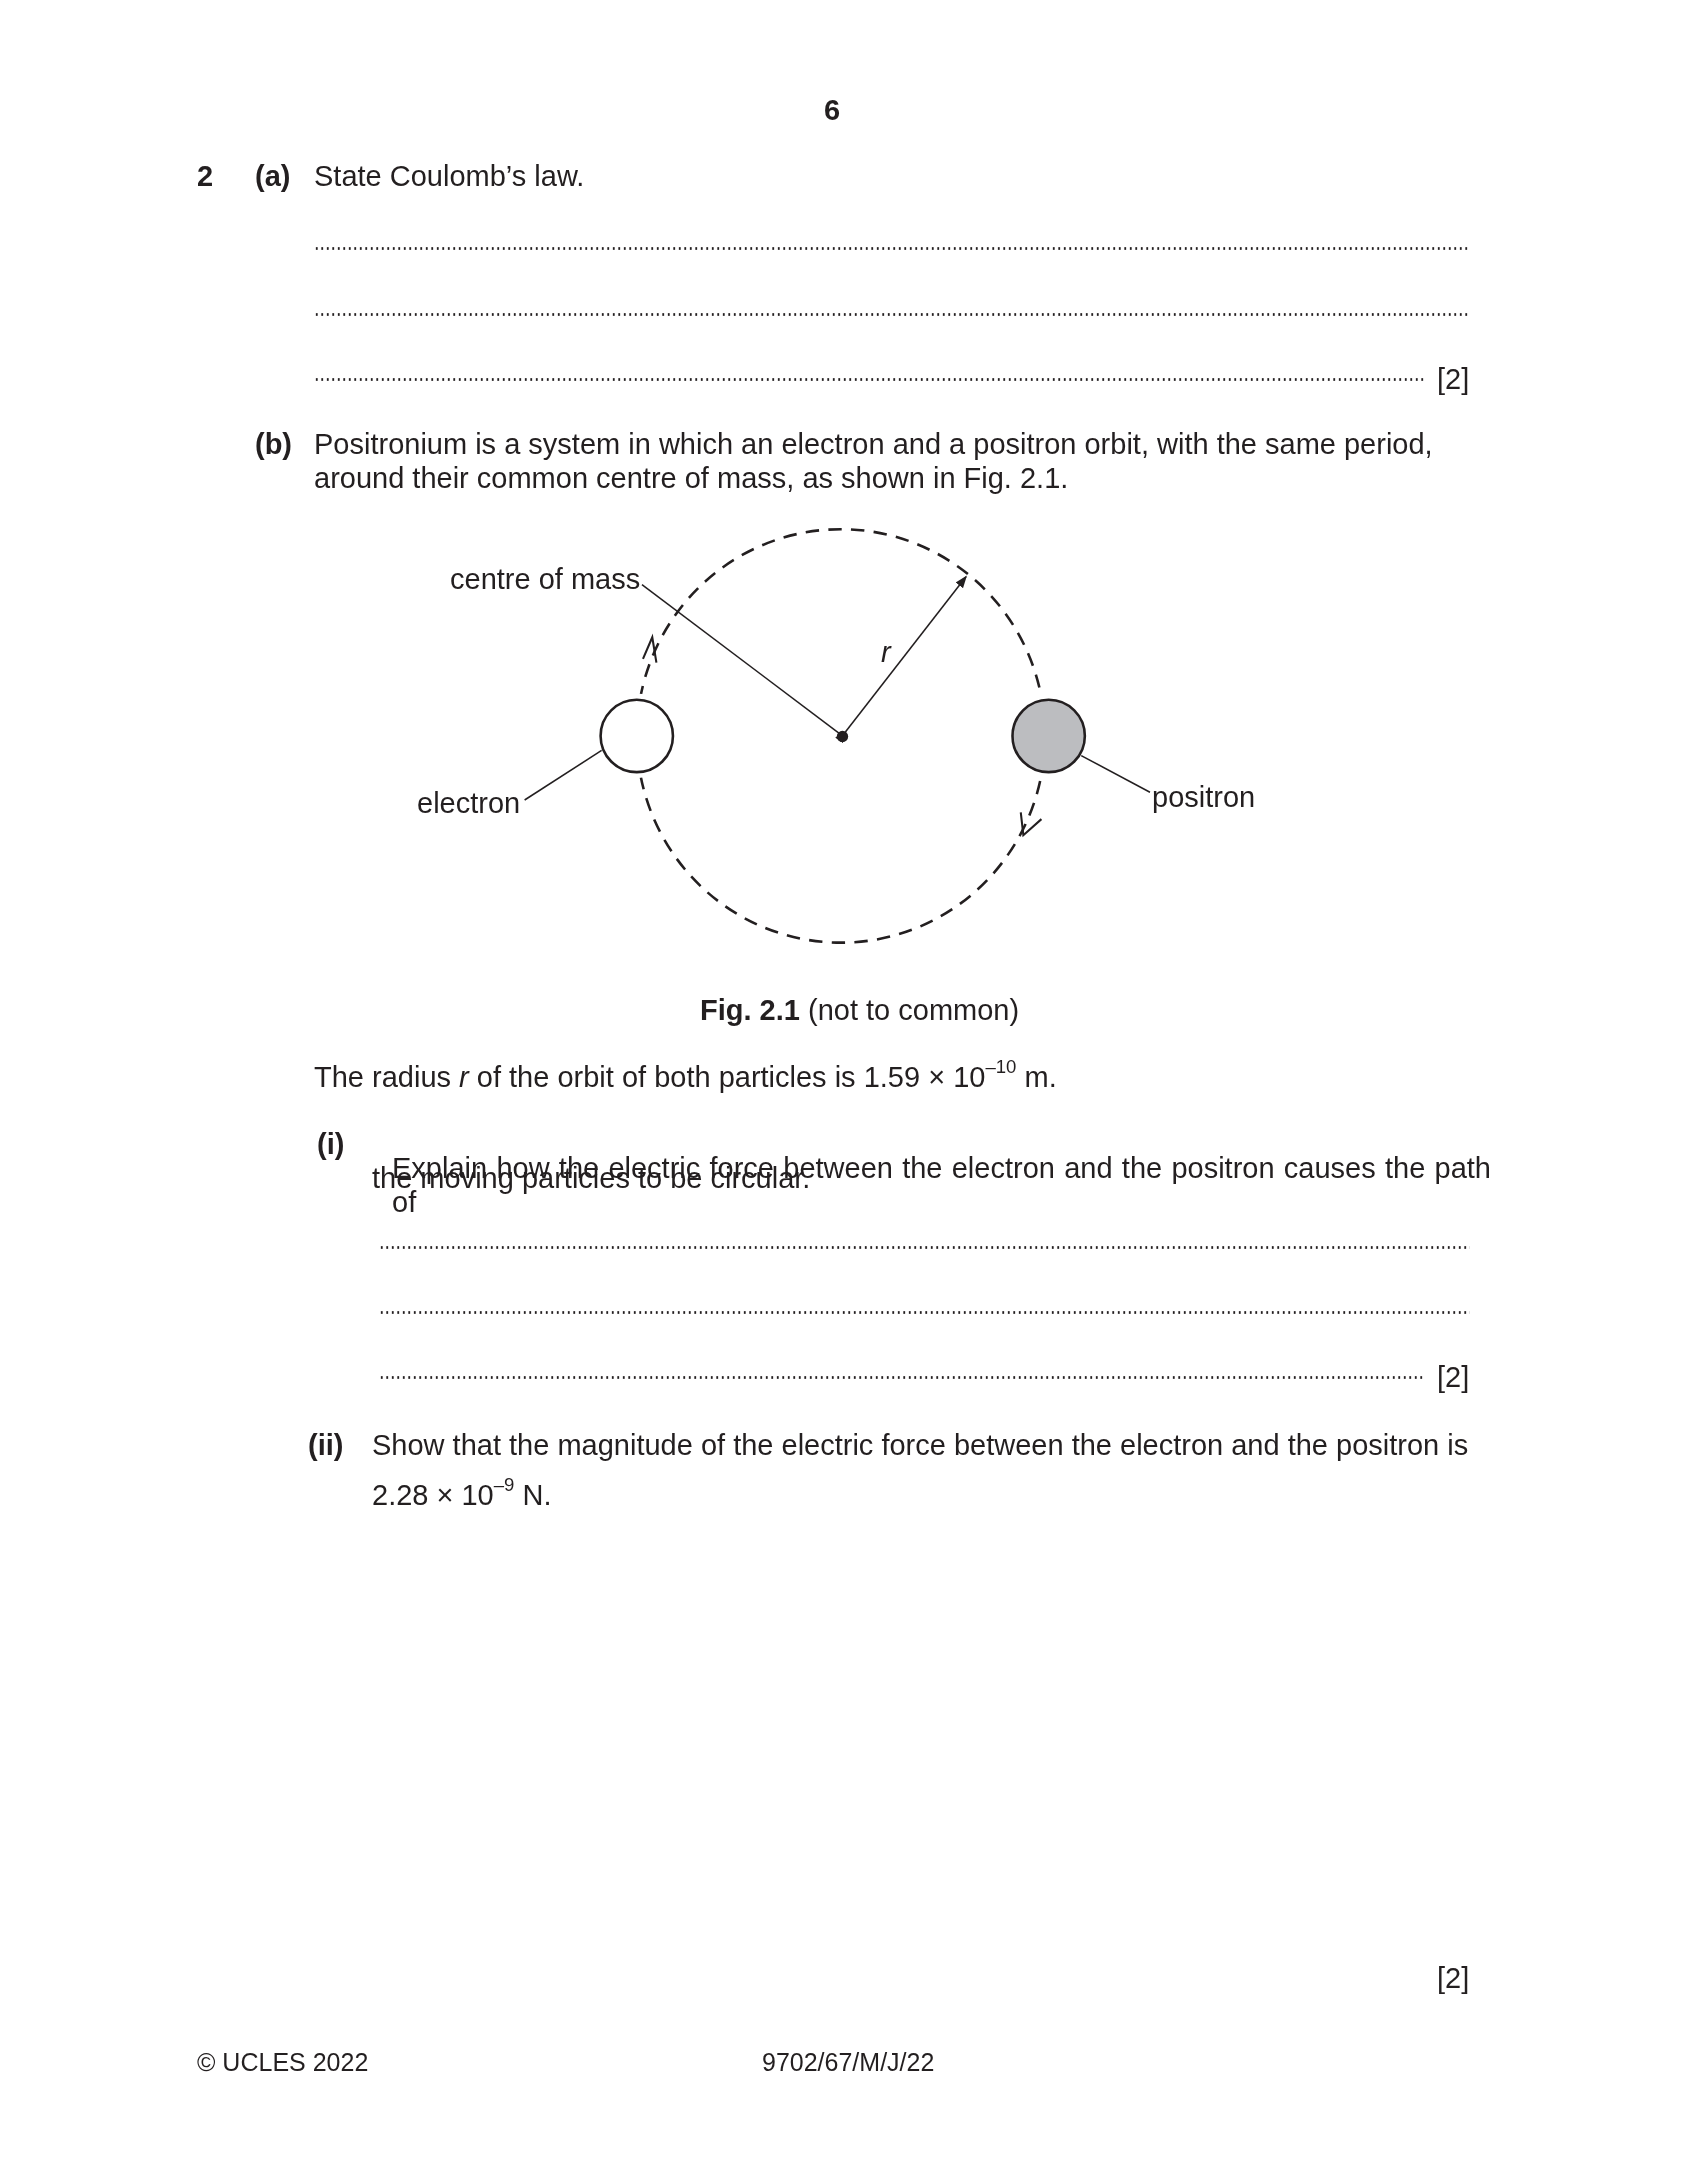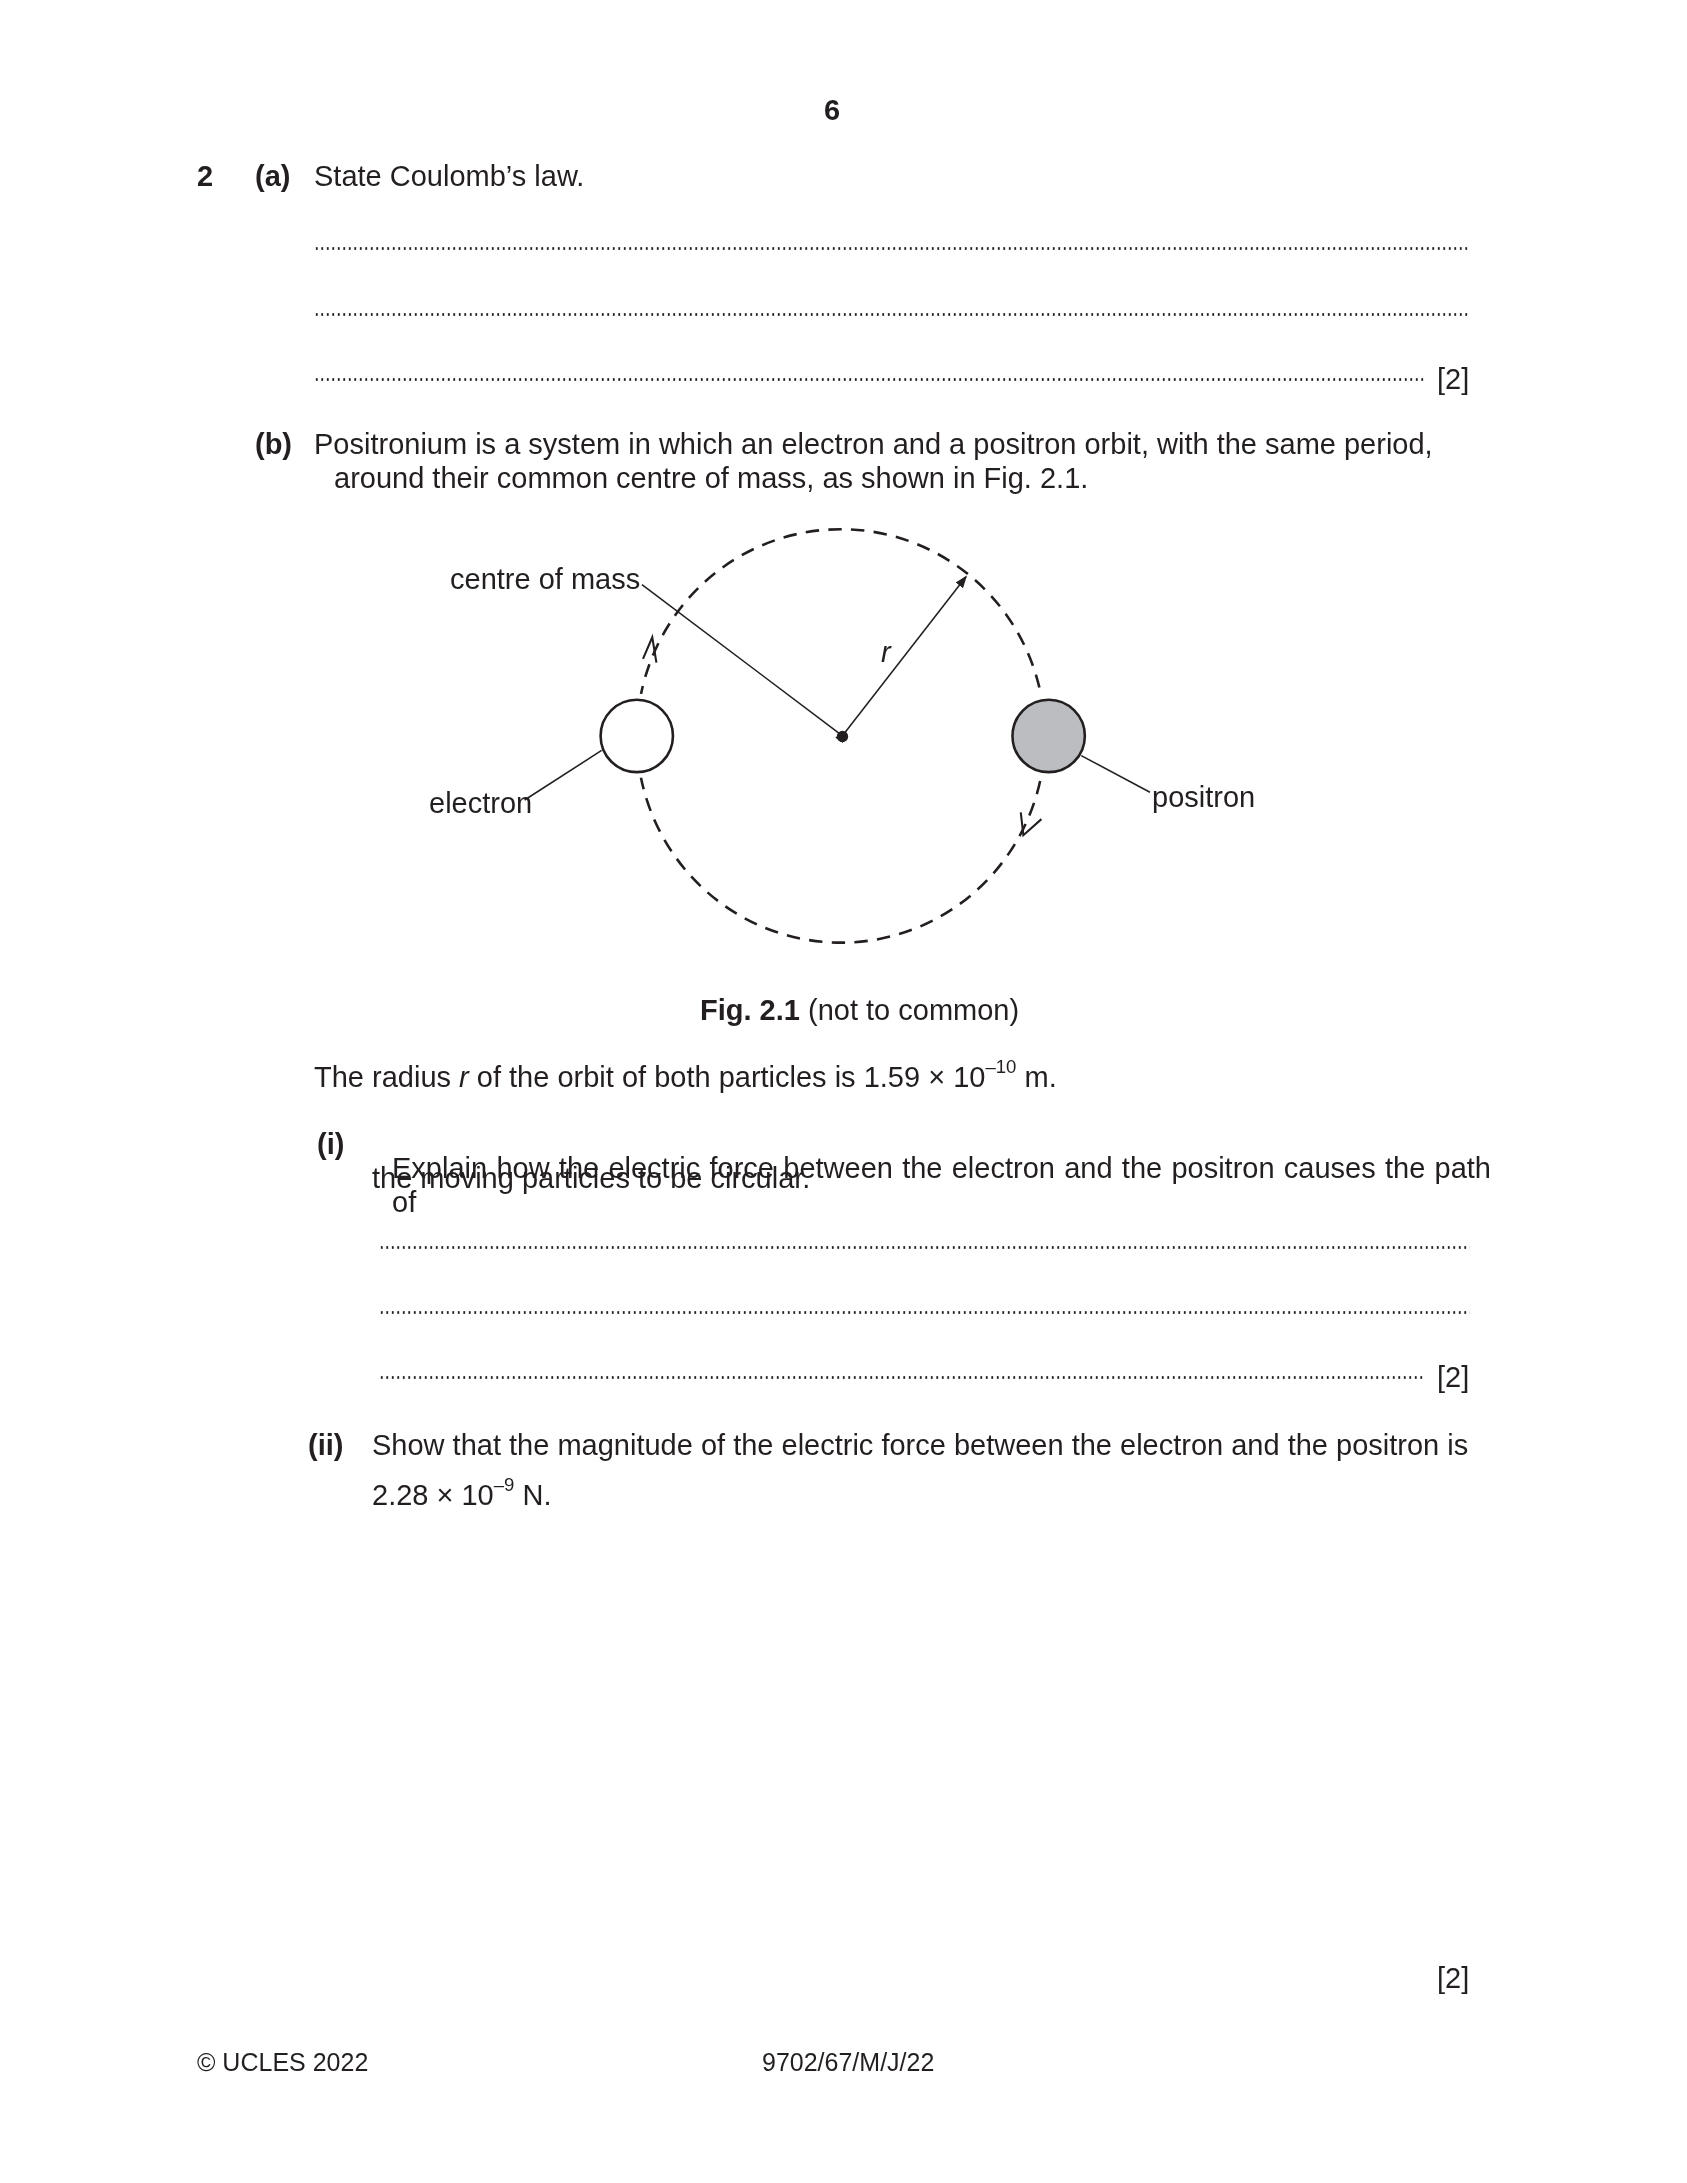"around their common centre of" div.abs { margin-left: 20px -> none }
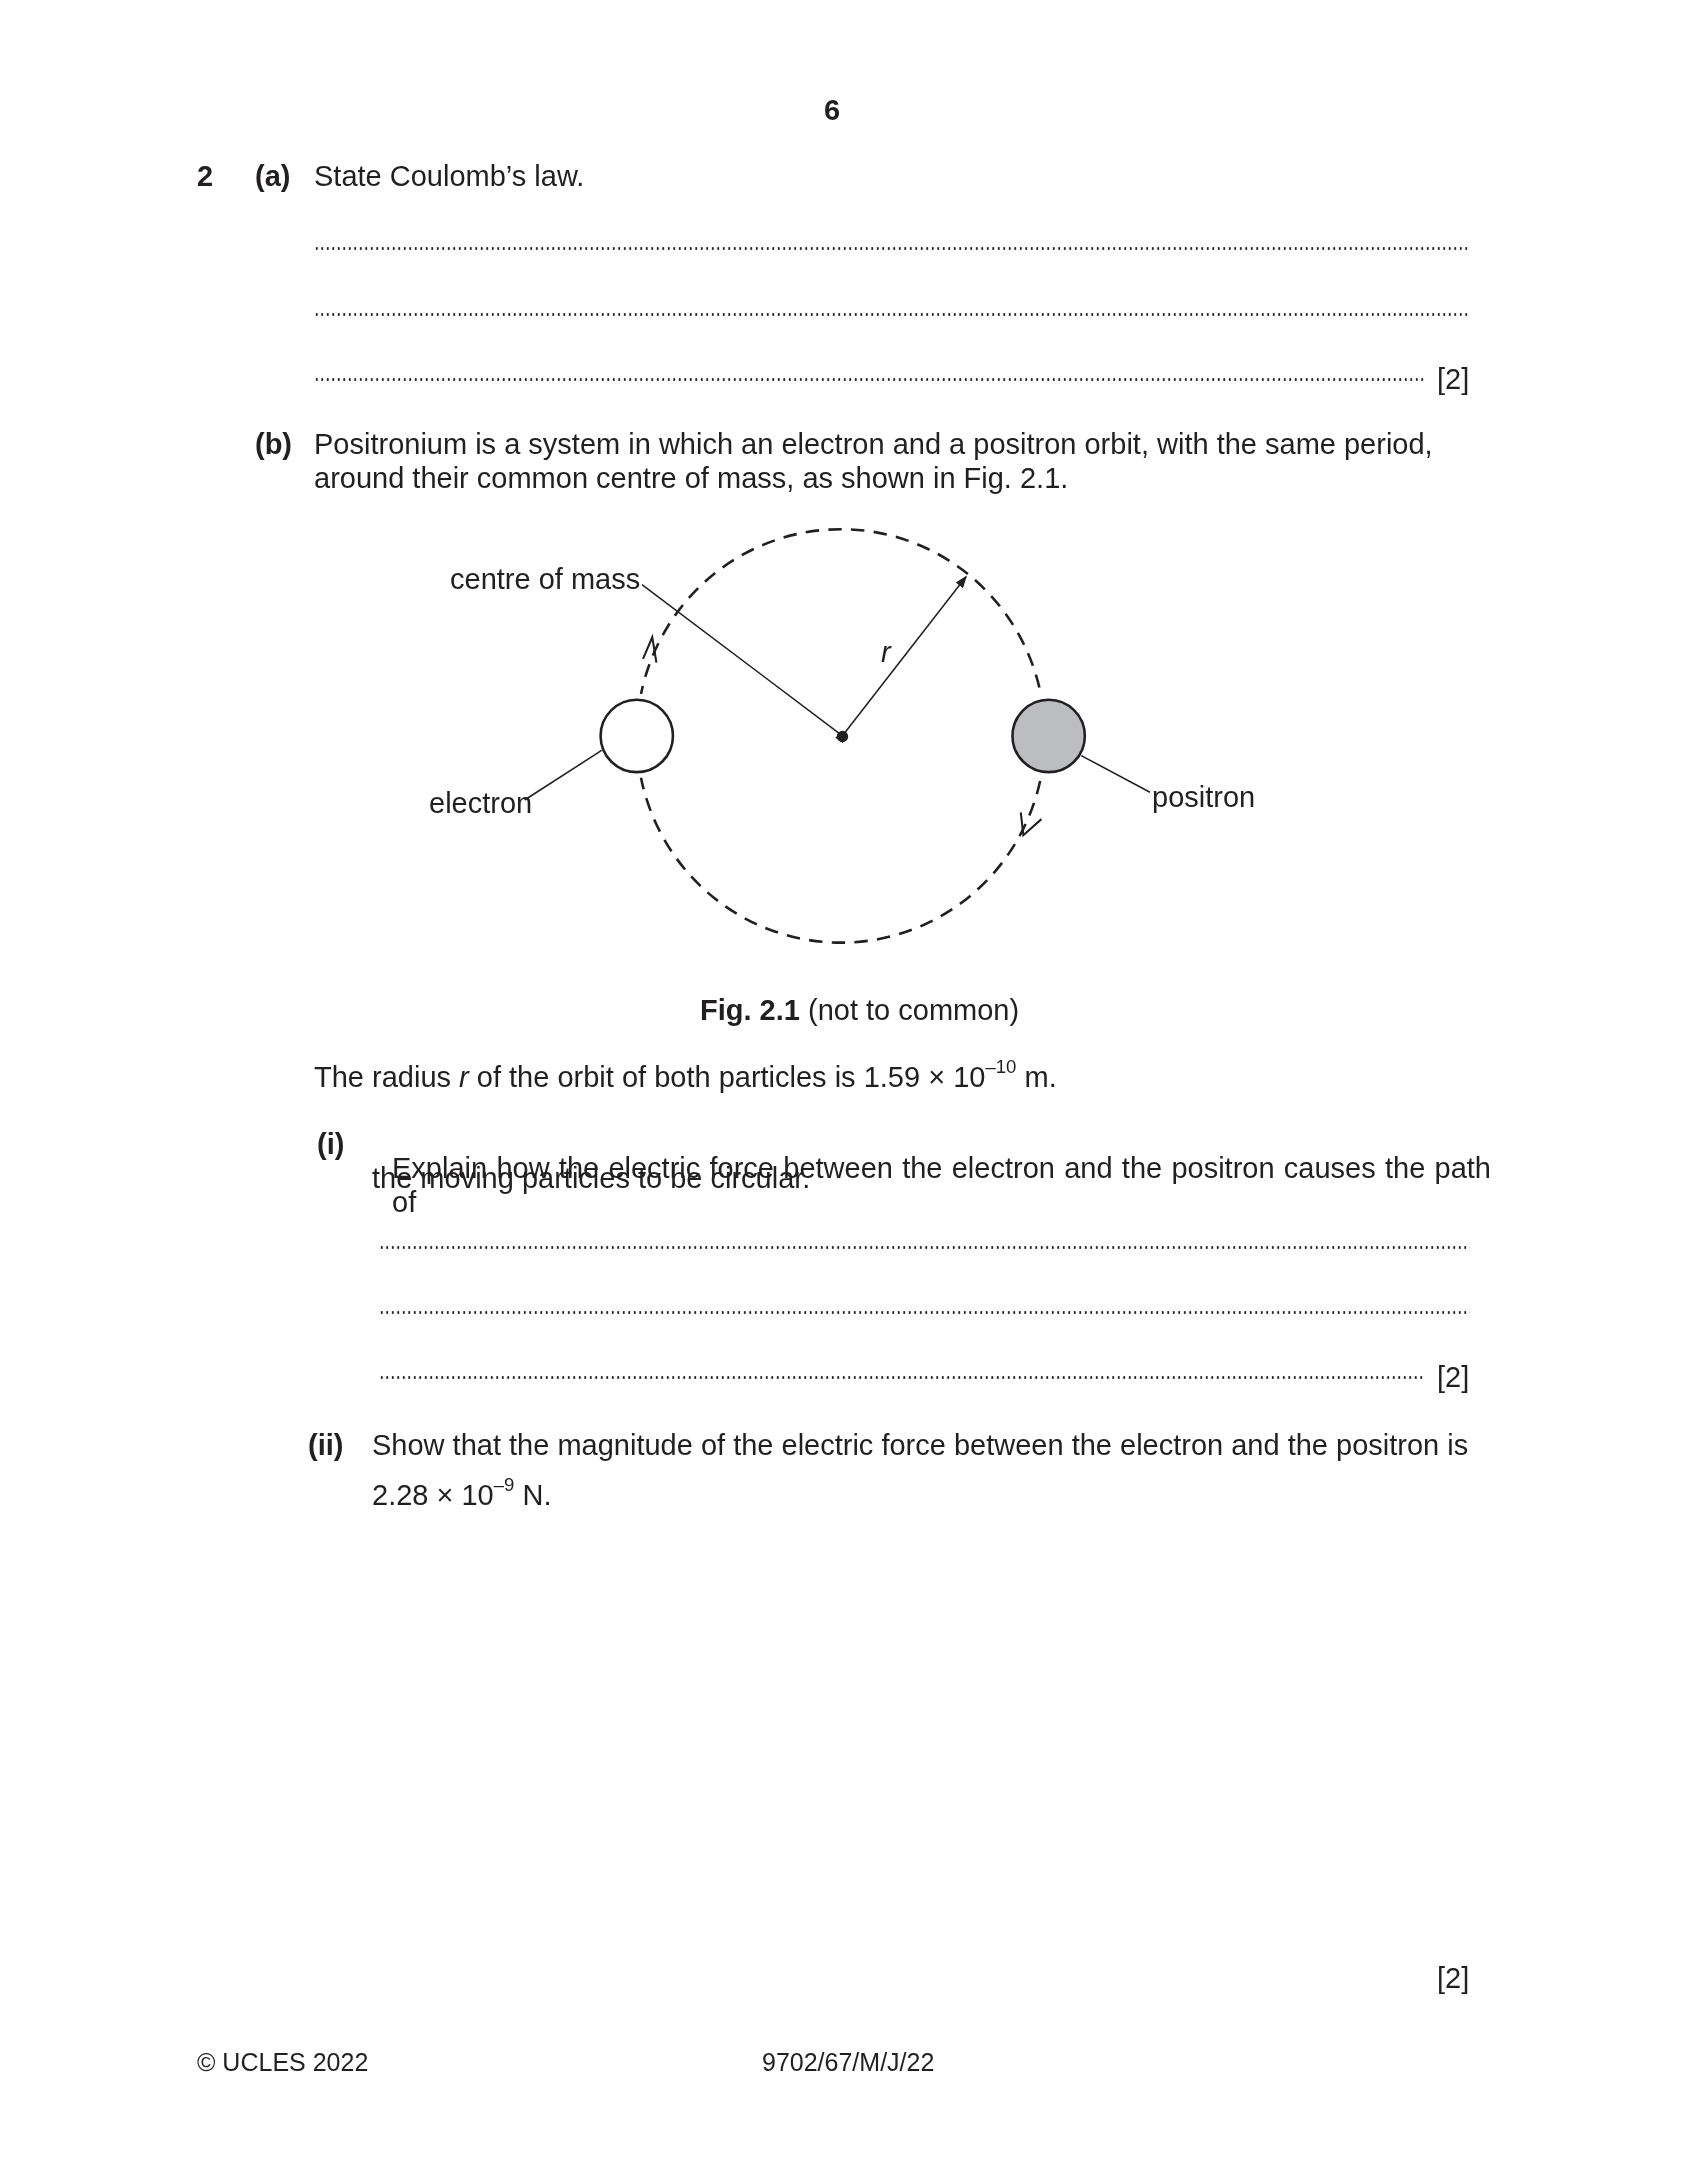"electron" div.abs { left: 429px -> 417px }
